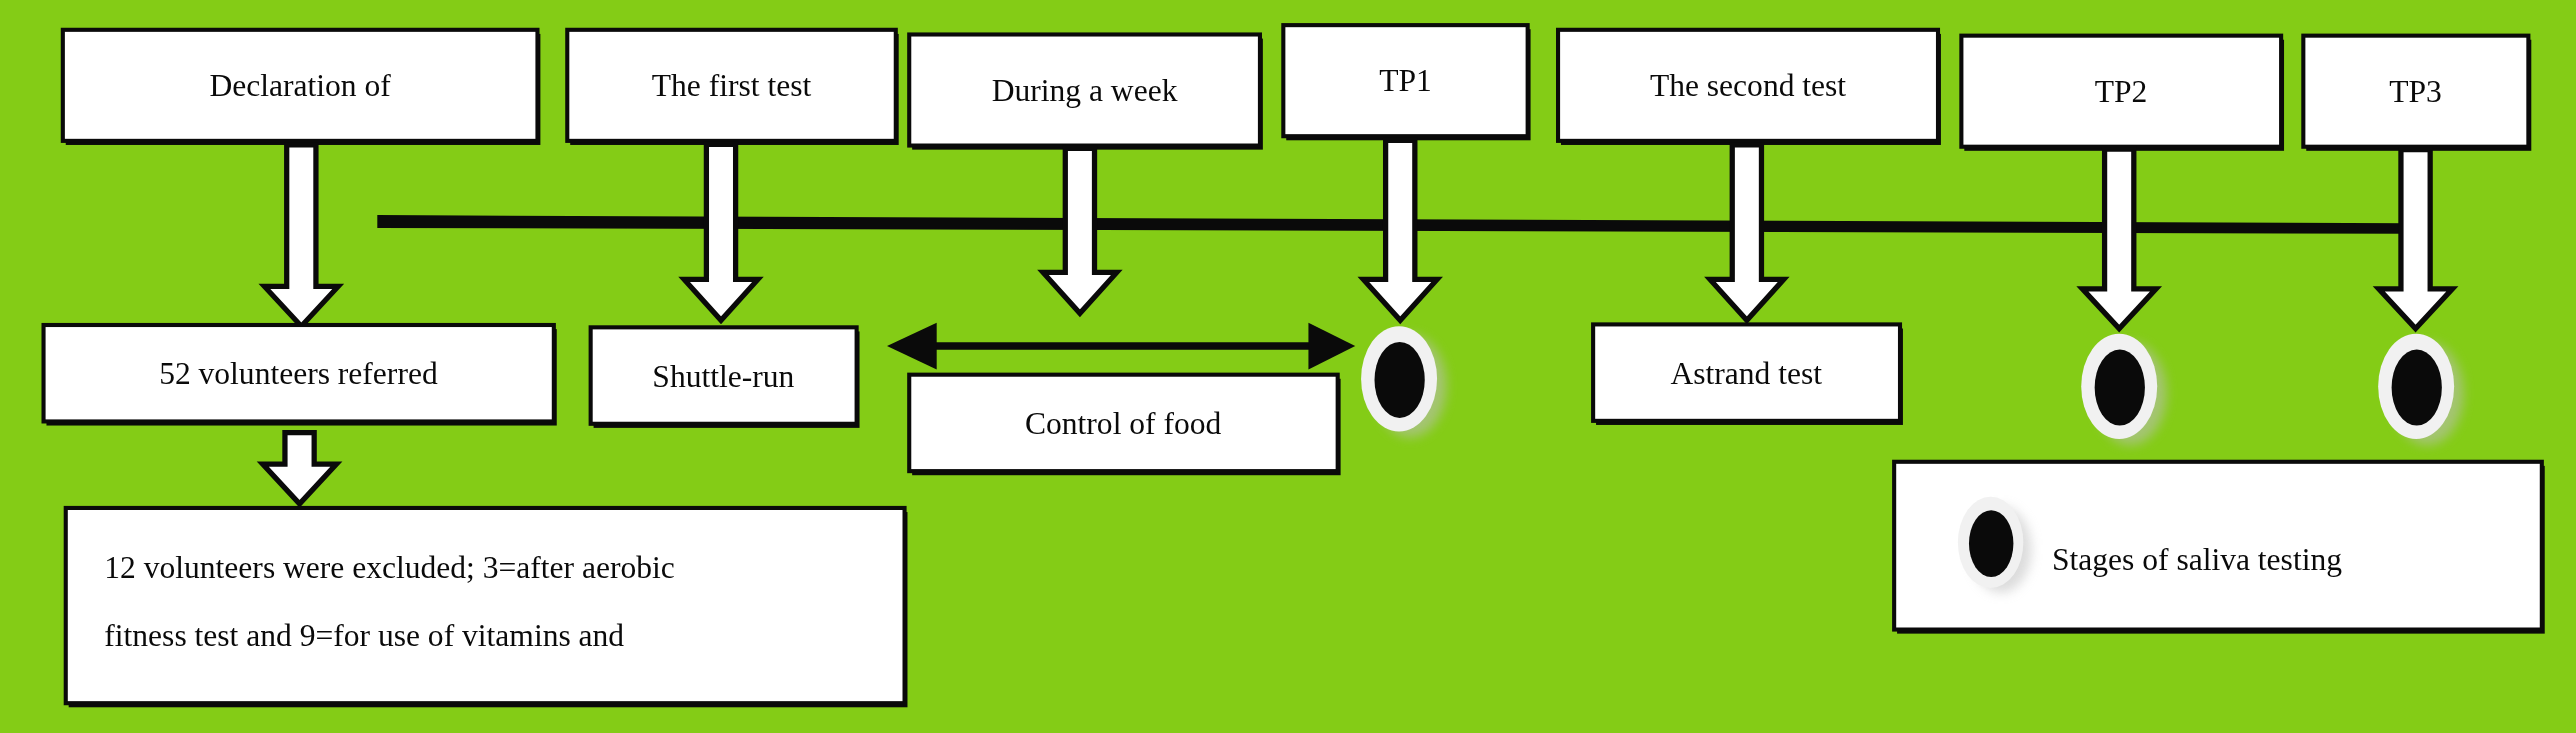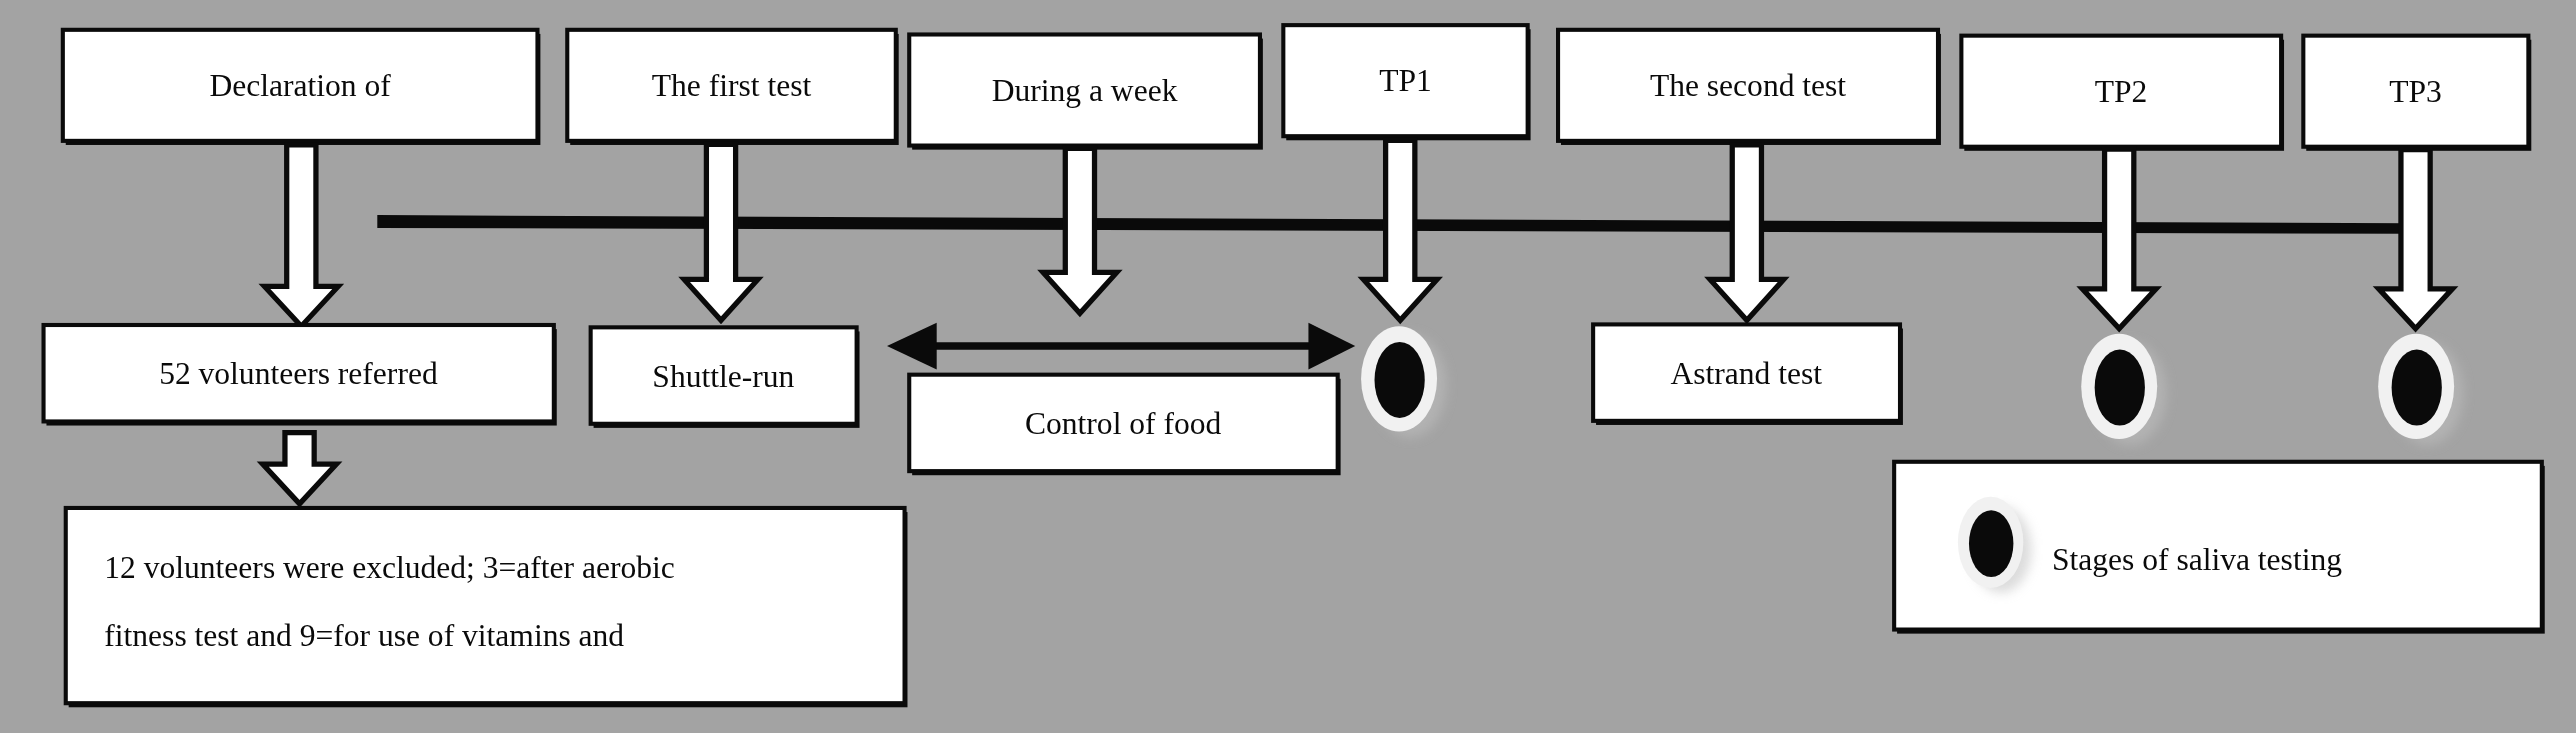"Declaration of" #stage { background: #a3a3a3 -> #84cc16 }
